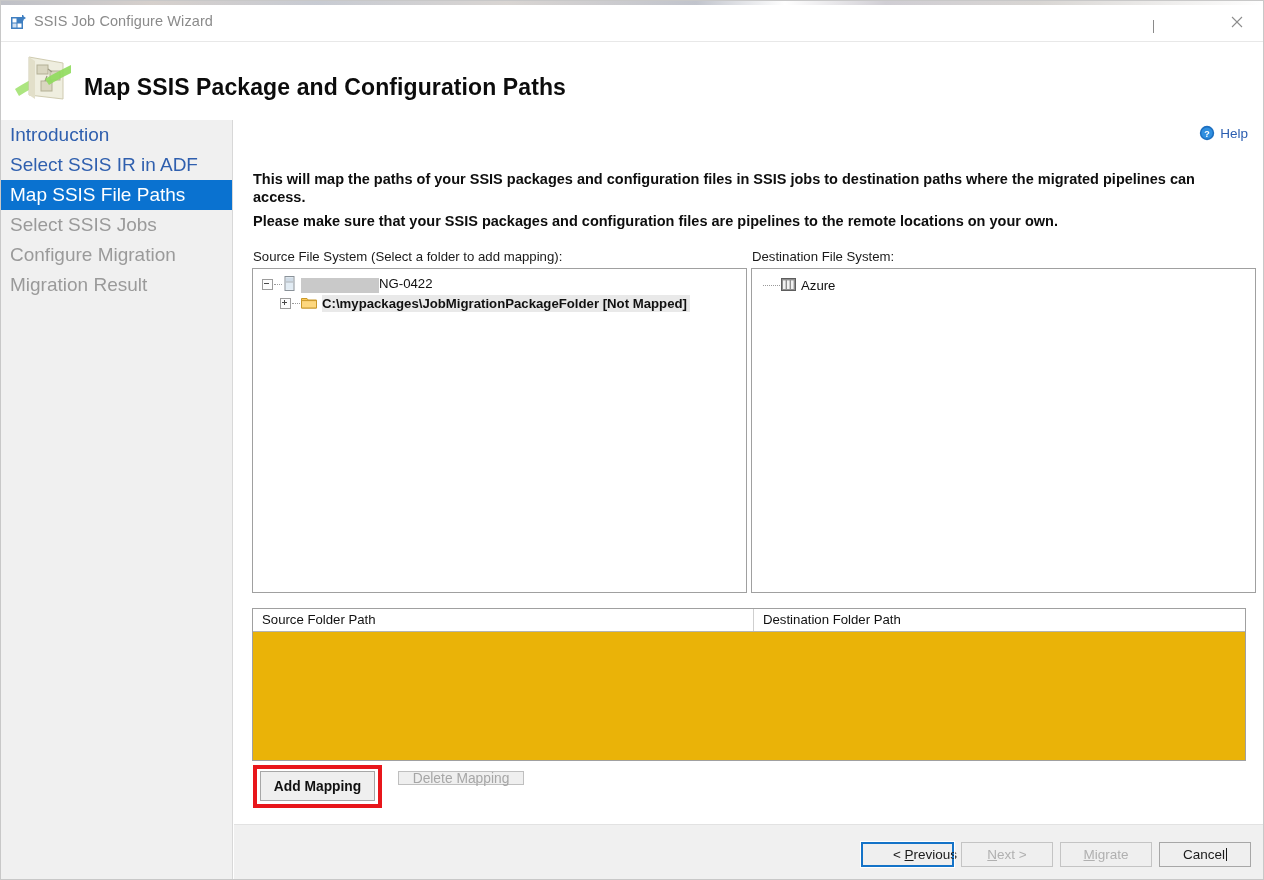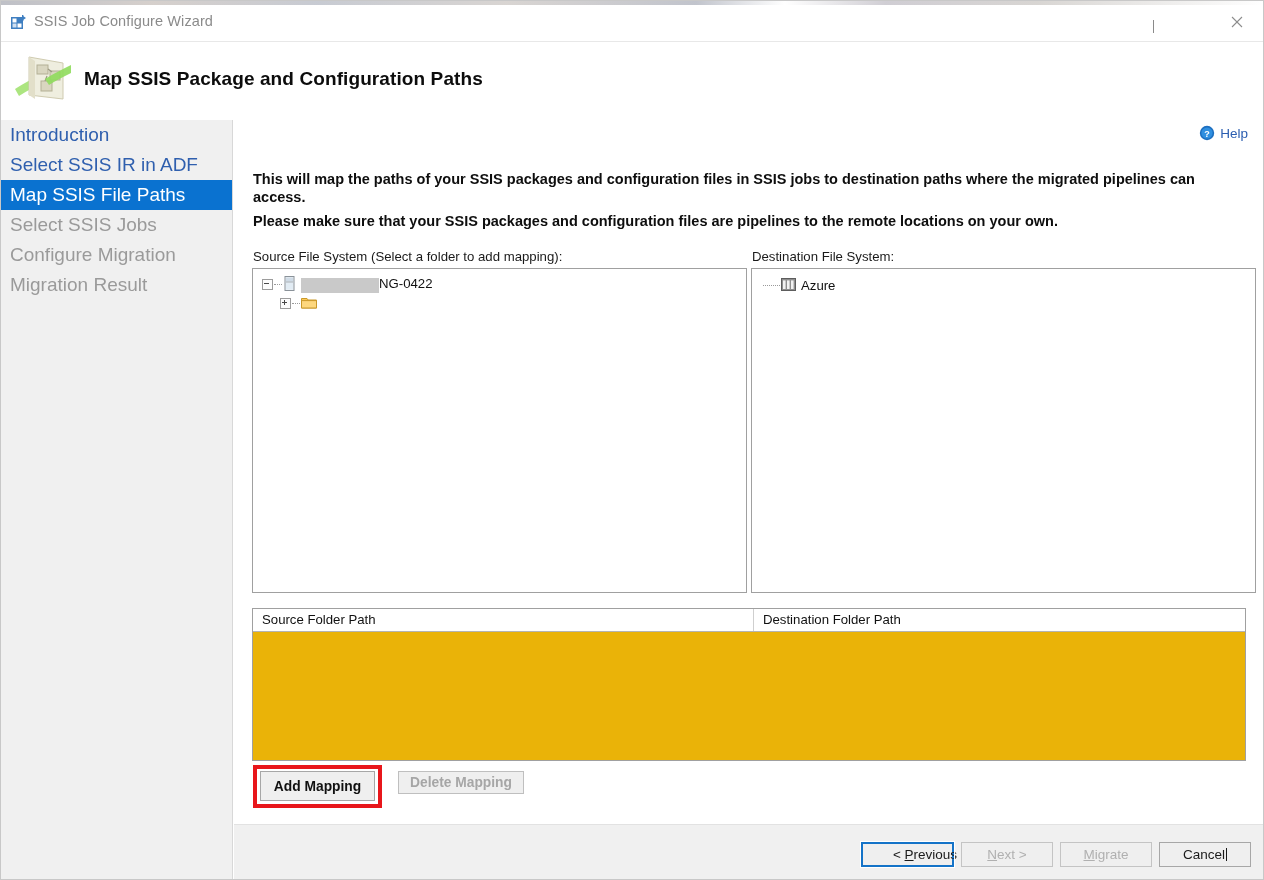"Map SSIS Package and Configuration" .banner-title { font-size: 19px -> 23px; top: 26px -> 32px }
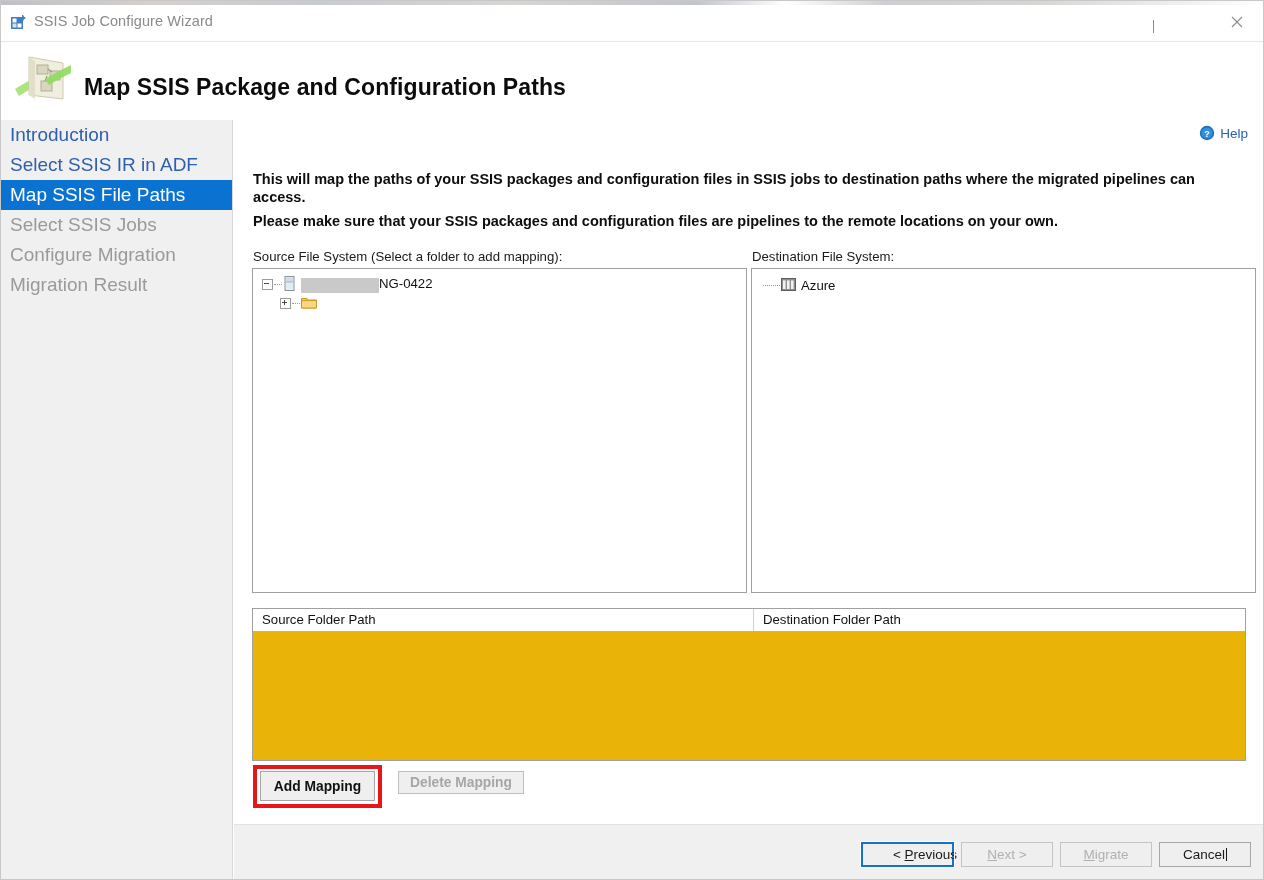"C:\mypackages\JobMigrationPackageFolder" span.node-text { html: none -> <span>C:\mypackages\JobMigrationPackageFolder [Not Mapped]</span> }
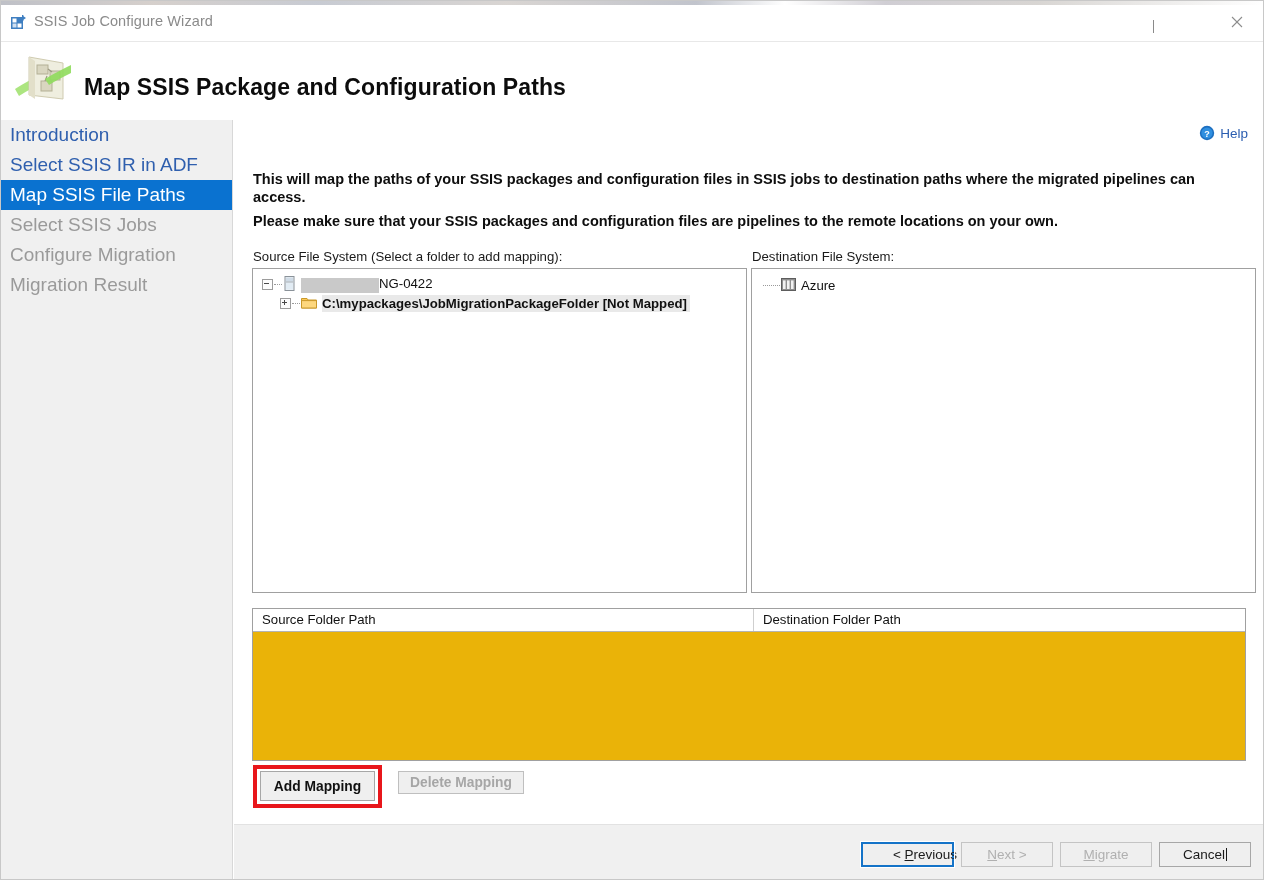"Delete Mapping" .btn-del { font-weight: bold -> normal; height: 23px -> 14px }
